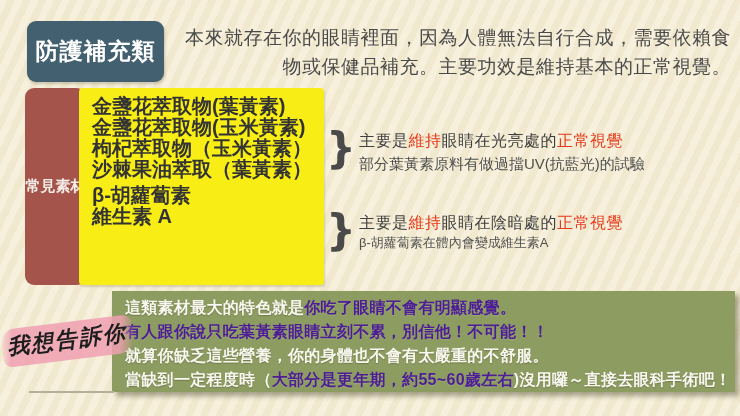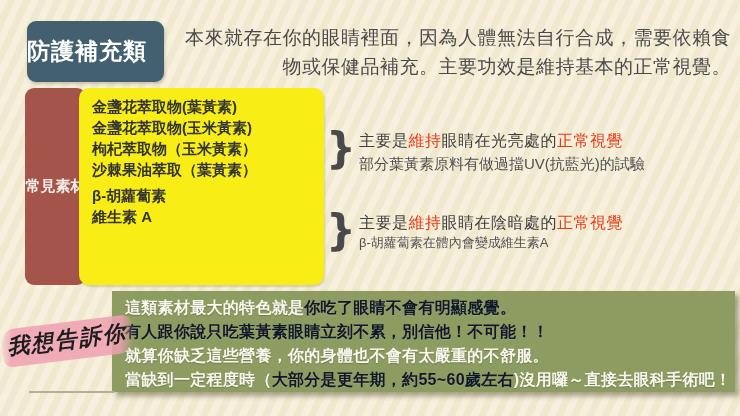"防護補充類" .title-box { justify-content: flex-start -> center }
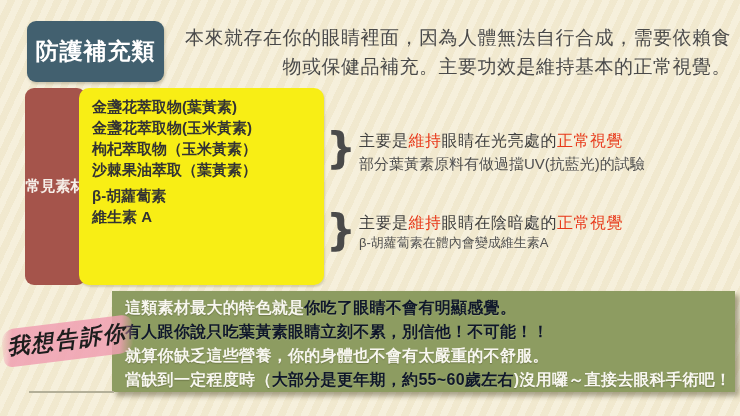"金盞花萃取物(葉黃素)" .materials-box { border-radius: 10px -> 4px; font-size: 15px -> 20px }
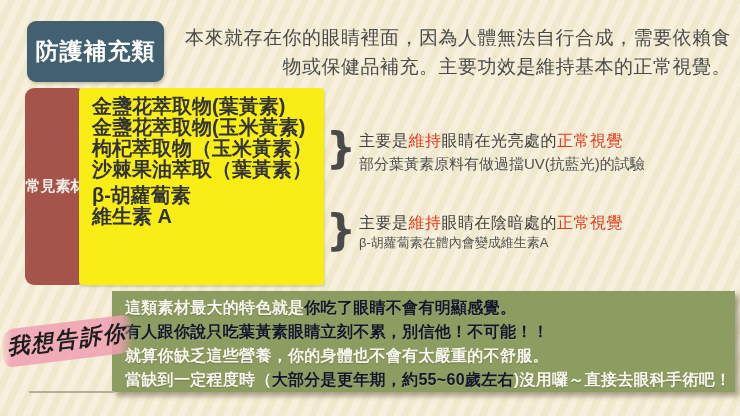"你吃了眼睛不會有明顯感覺。" .bottom-box .blue { color: #0f172a -> #4c1d95 }
